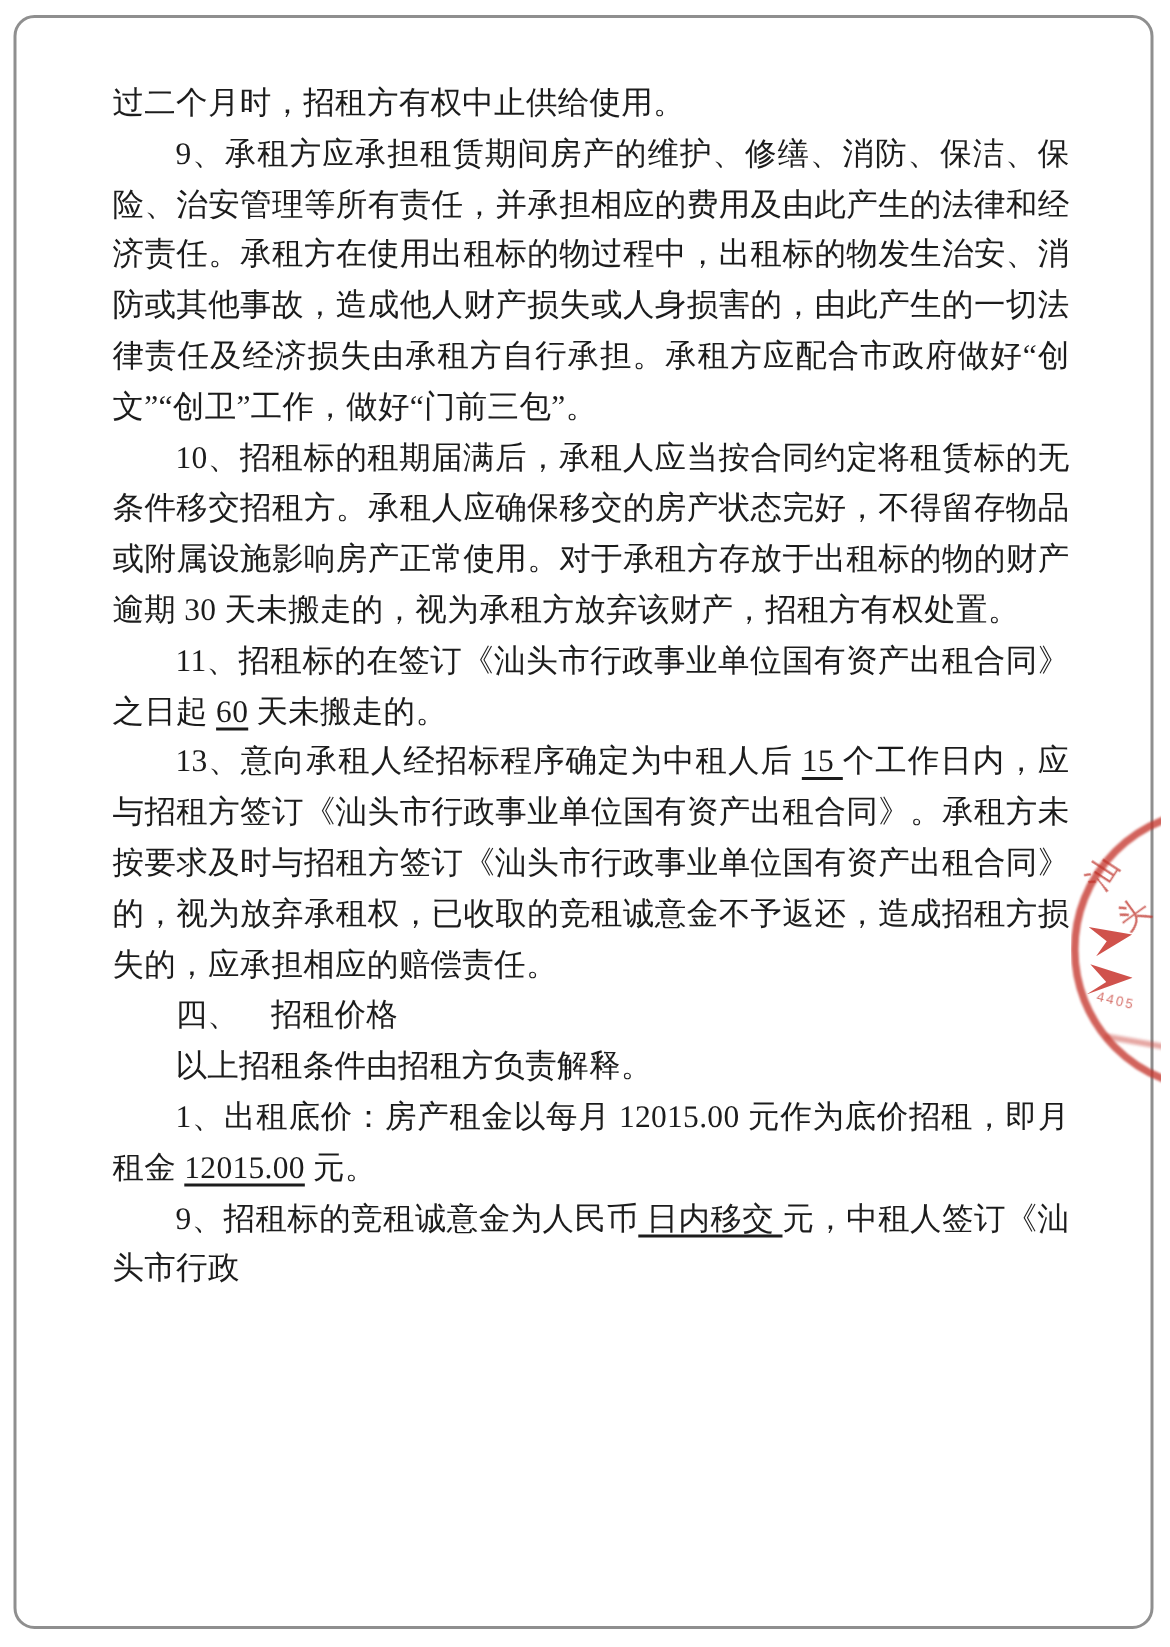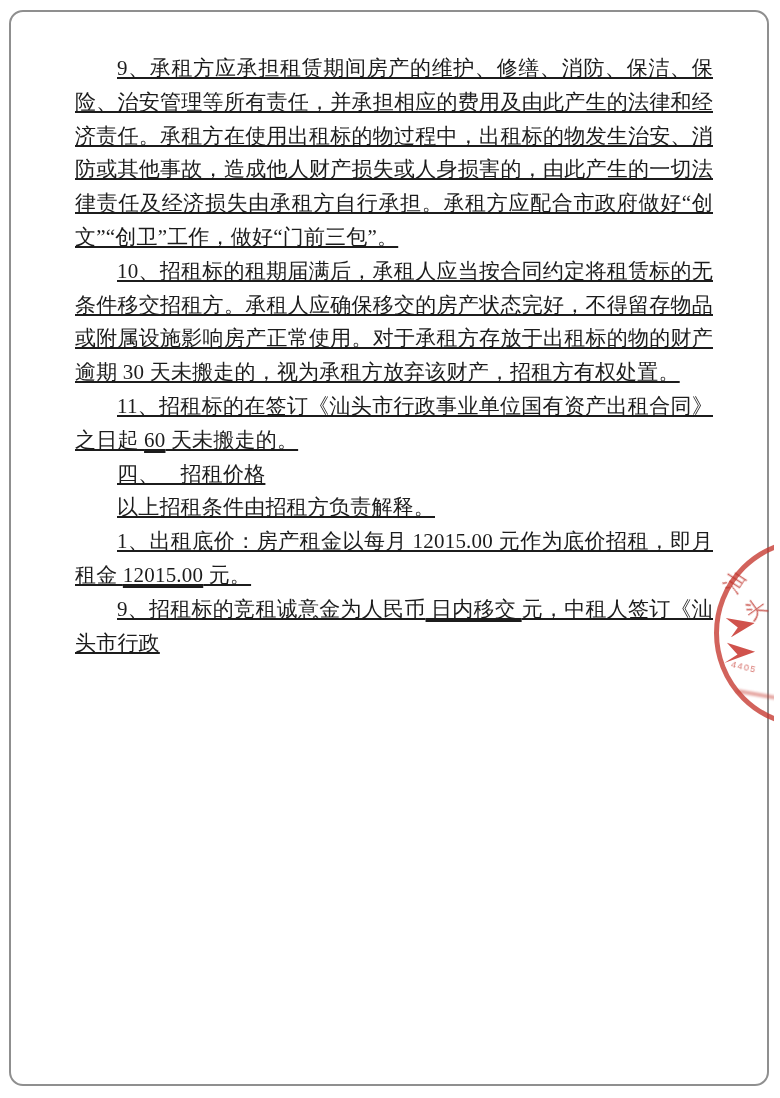"过二个月时，招租方有权中止供给使用。" p.para { html: none -> <p><span>过二个月时，招租方有权中止供给使用。</span></p> }
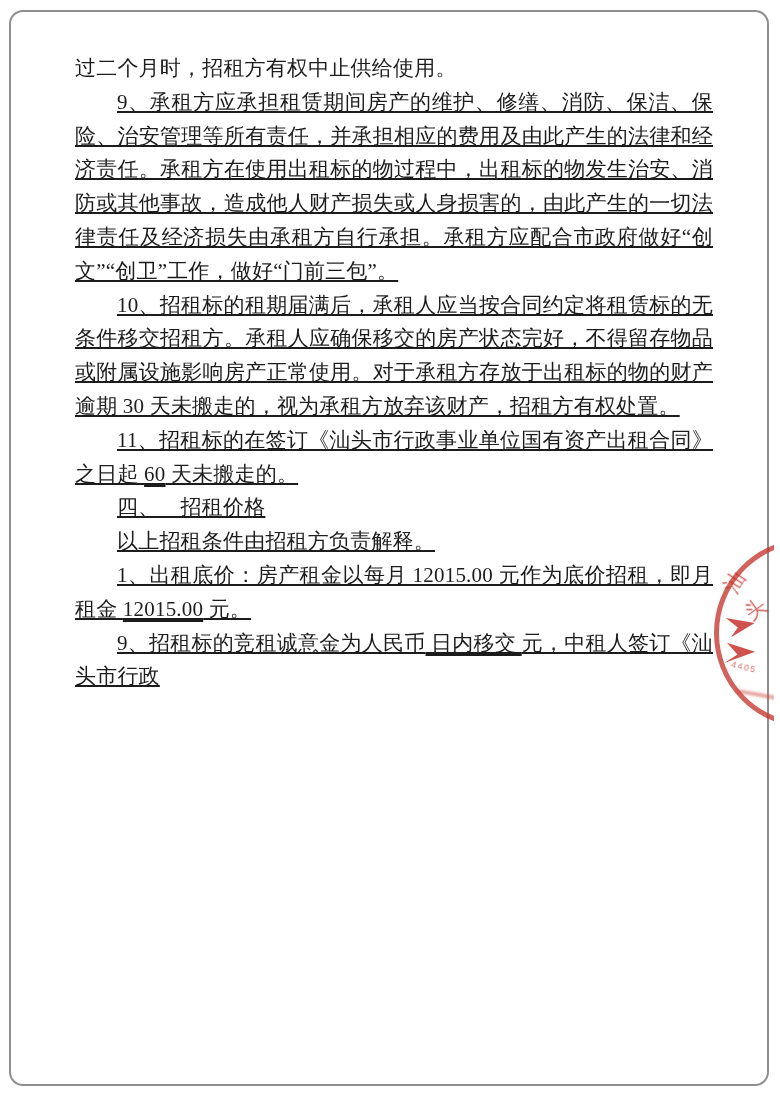"9、承租方应承担租赁期间房产的维护、修缮、消防、保洁、保险、治安管理等所有责任，" p.indent { text-decoration: underline -> none }
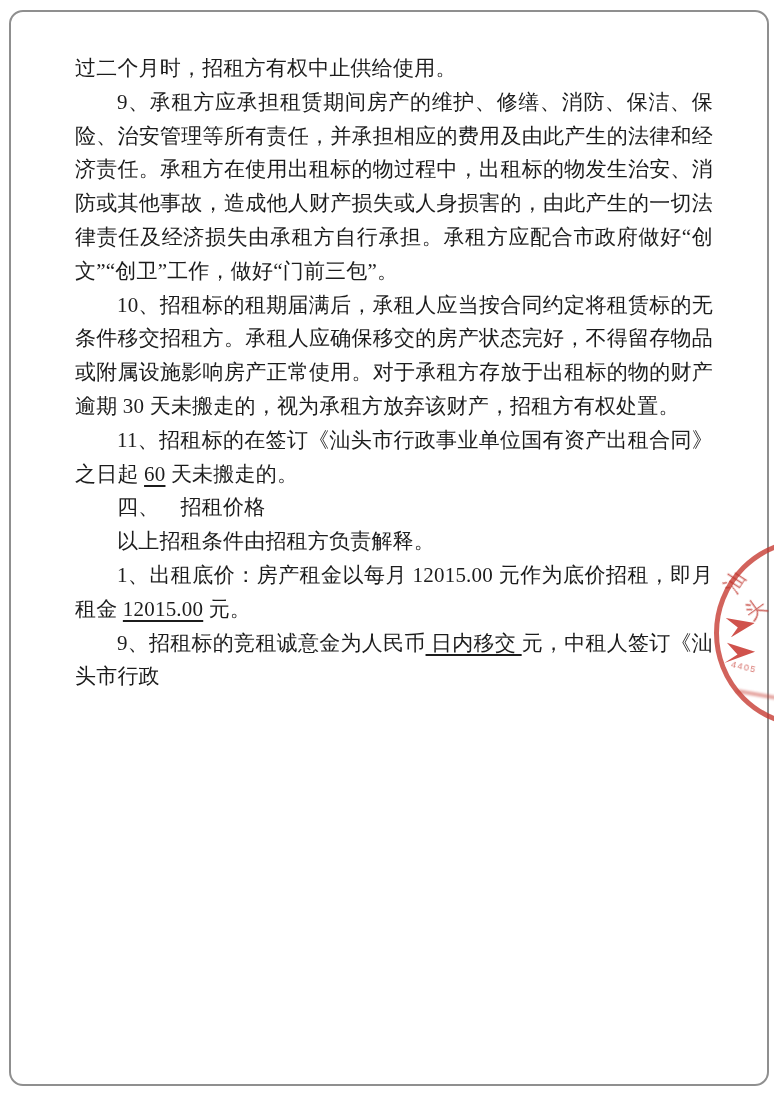"13、意向承租人经招标程序确定为中租人后 15" p.para { html: none -> <p><span>13、意向承租人经招标程序确定为中租人后 </span><span>15 </span><span>个工作日内，应与招租方签订《汕头市行政事业单位国有资产出租合同》。承租方未按要求及时与招租方签订《汕头市行政事业单位国有资产出租合同》的，视为放弃承租权，已收取的竞租诚意金不予返还，造成招租方损失的，应承担相应的赔偿责任。</span></p> }
